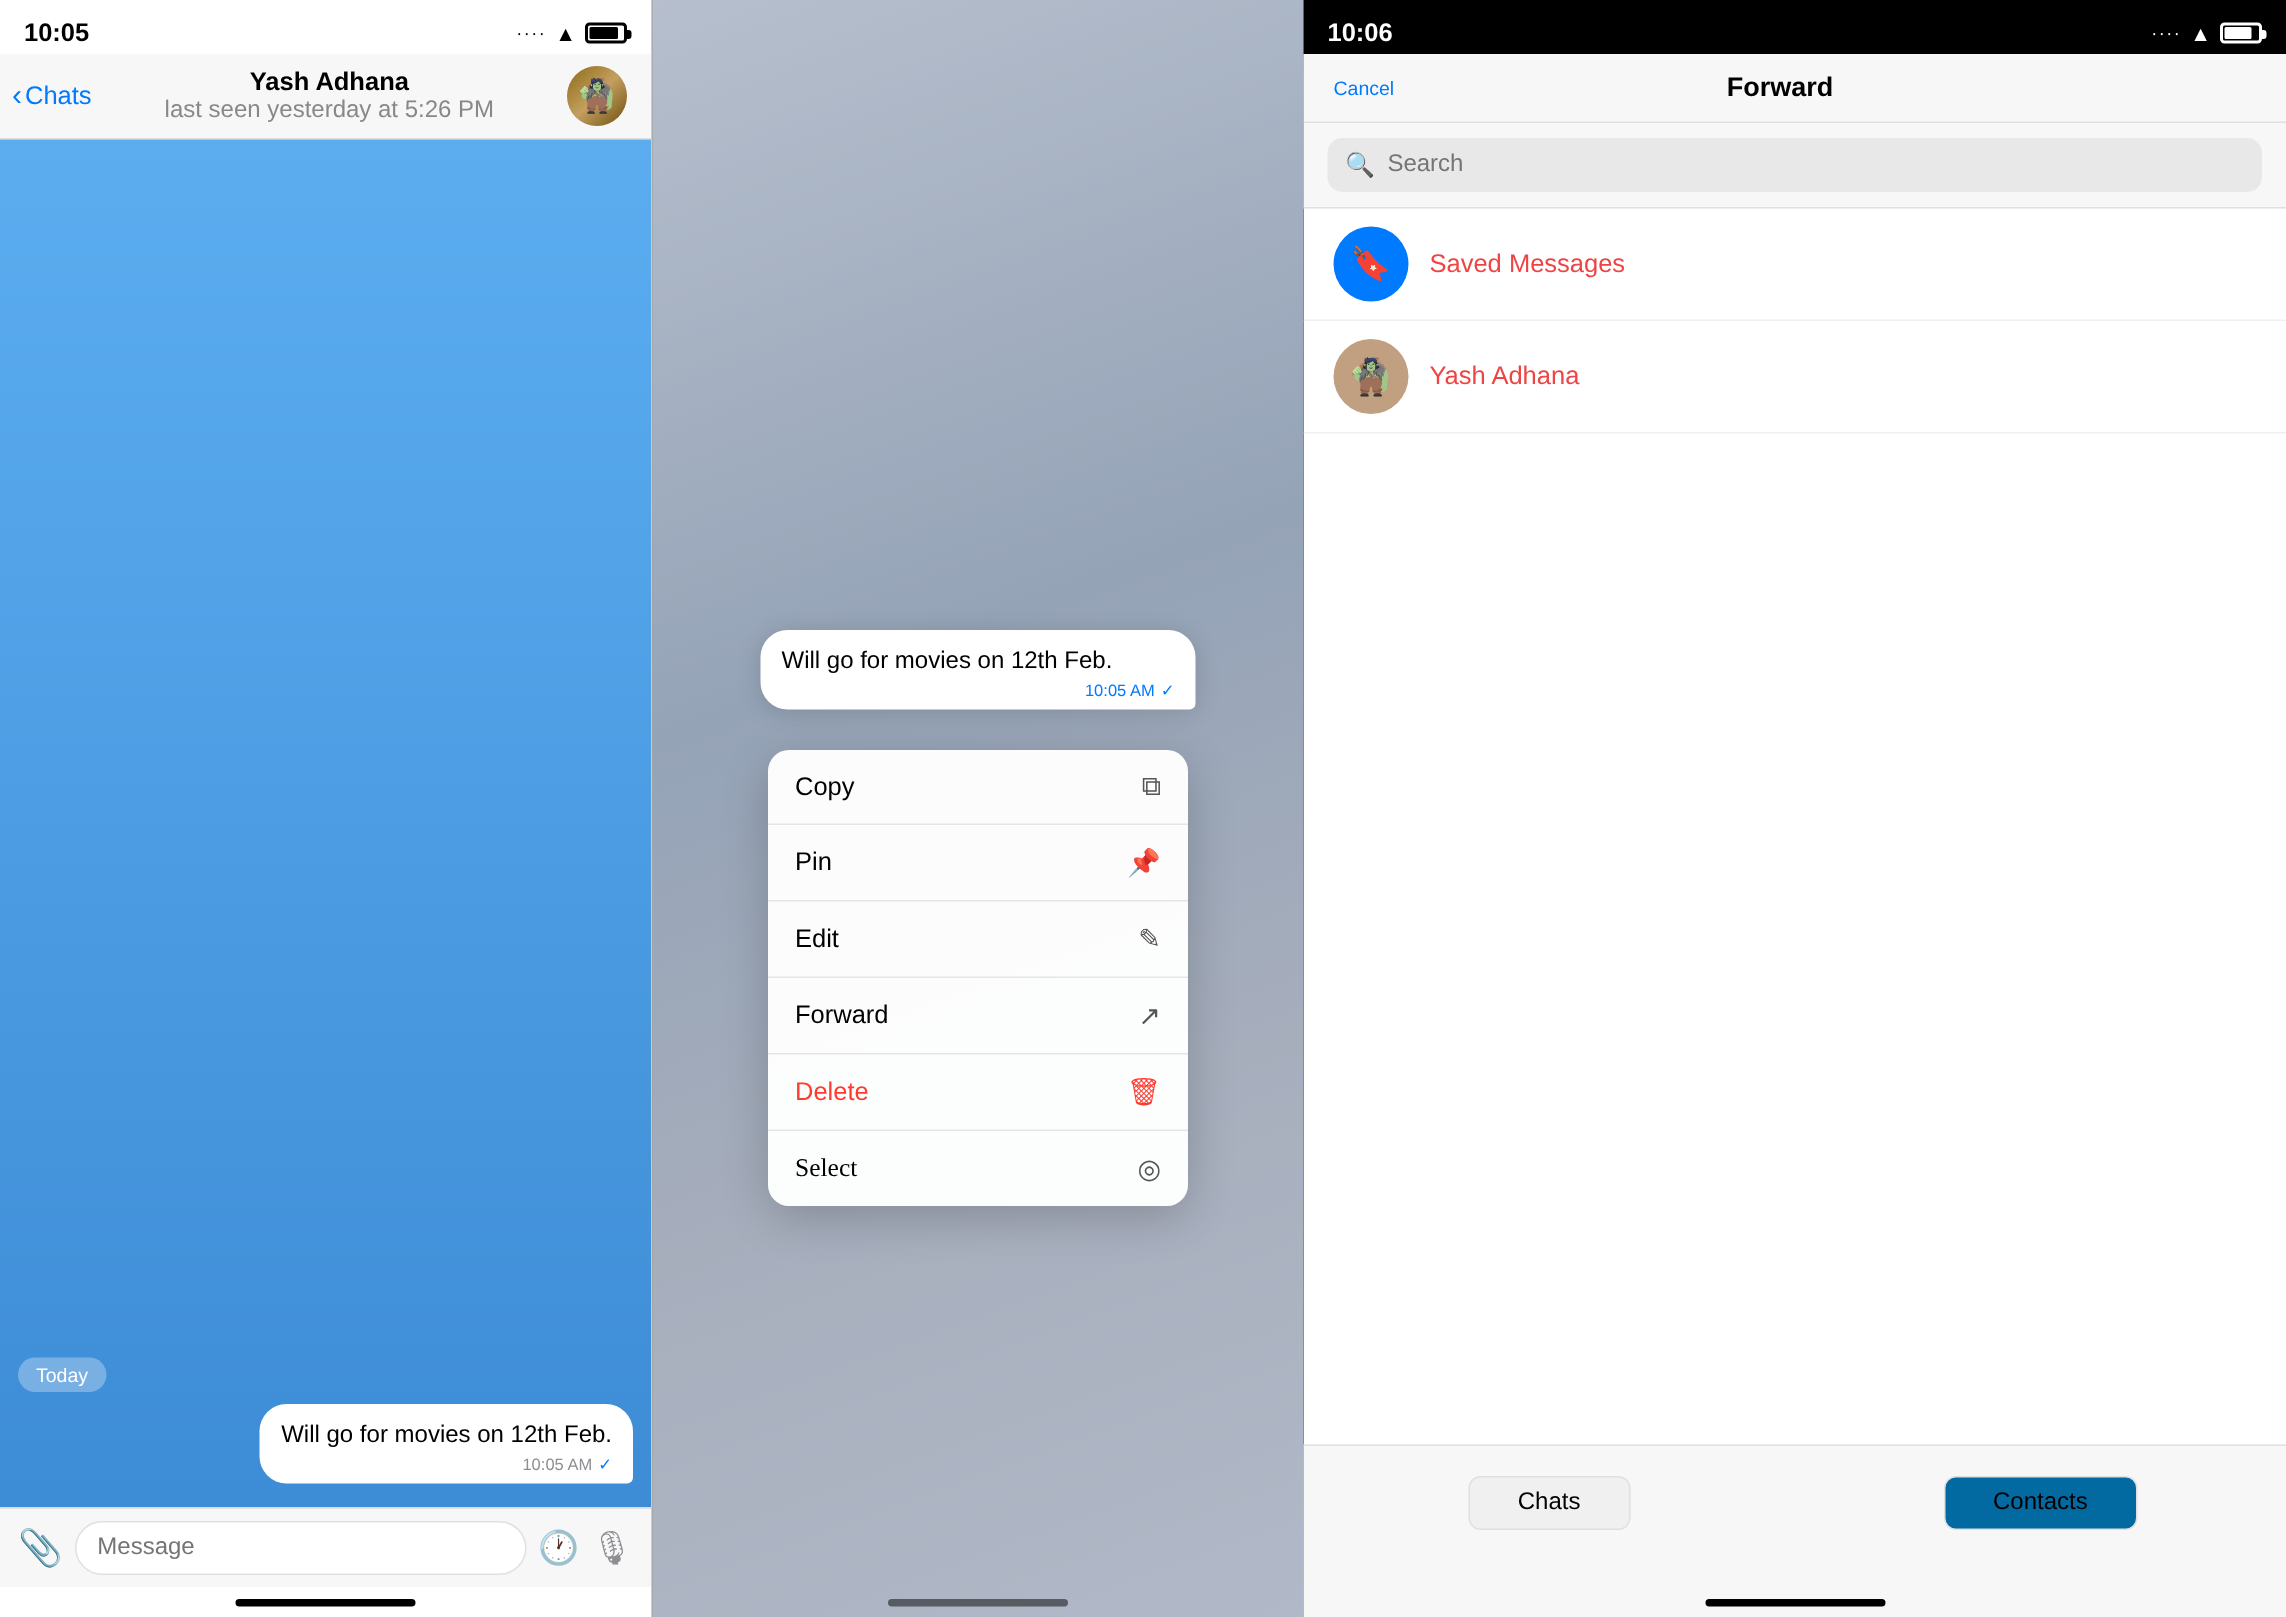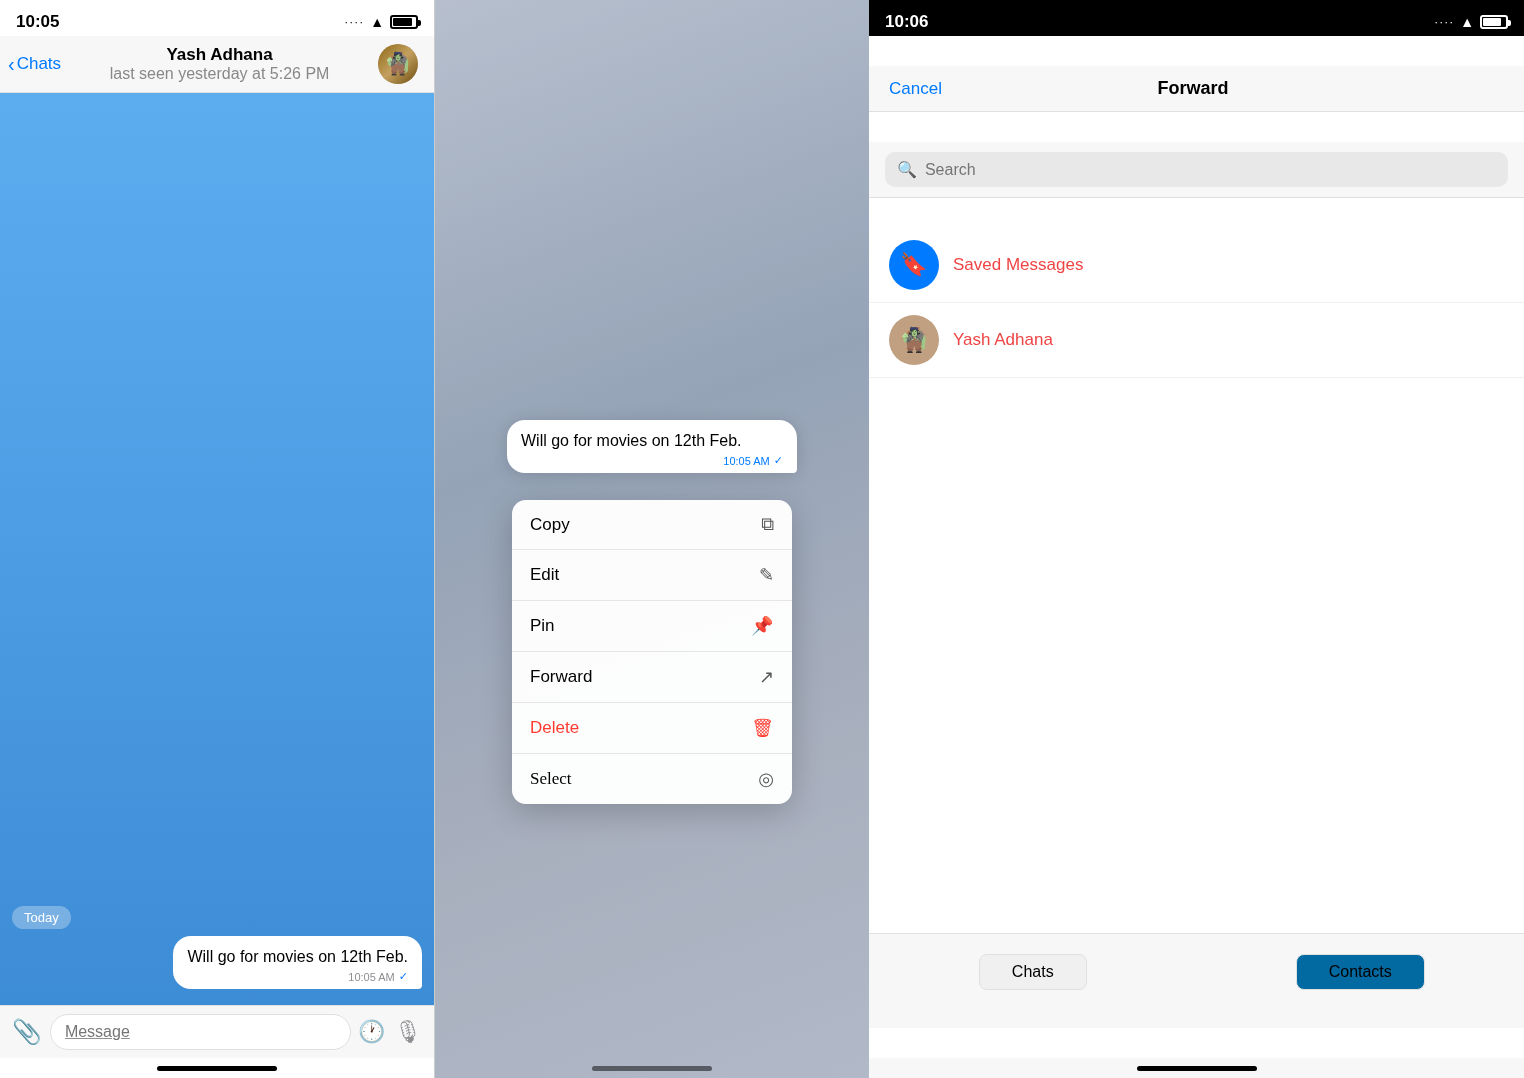"10:06" .panel3 { gap: 30px -> none }
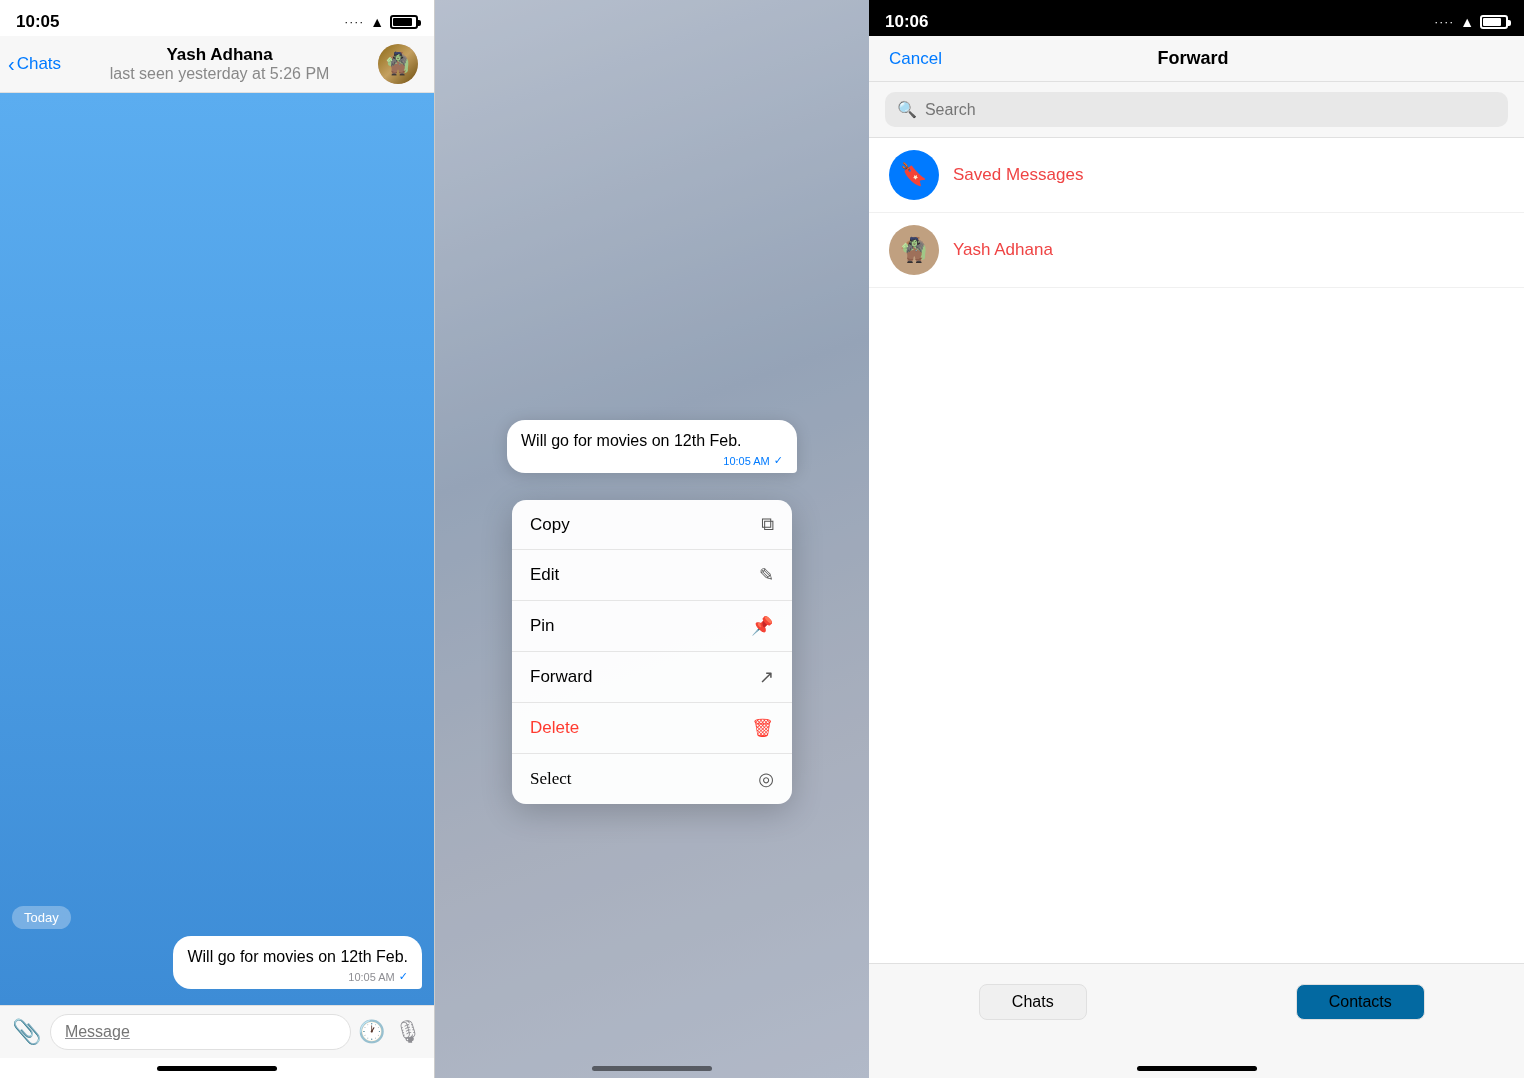"Cancel" .cancel-btn { font-size: 17px -> 13px }
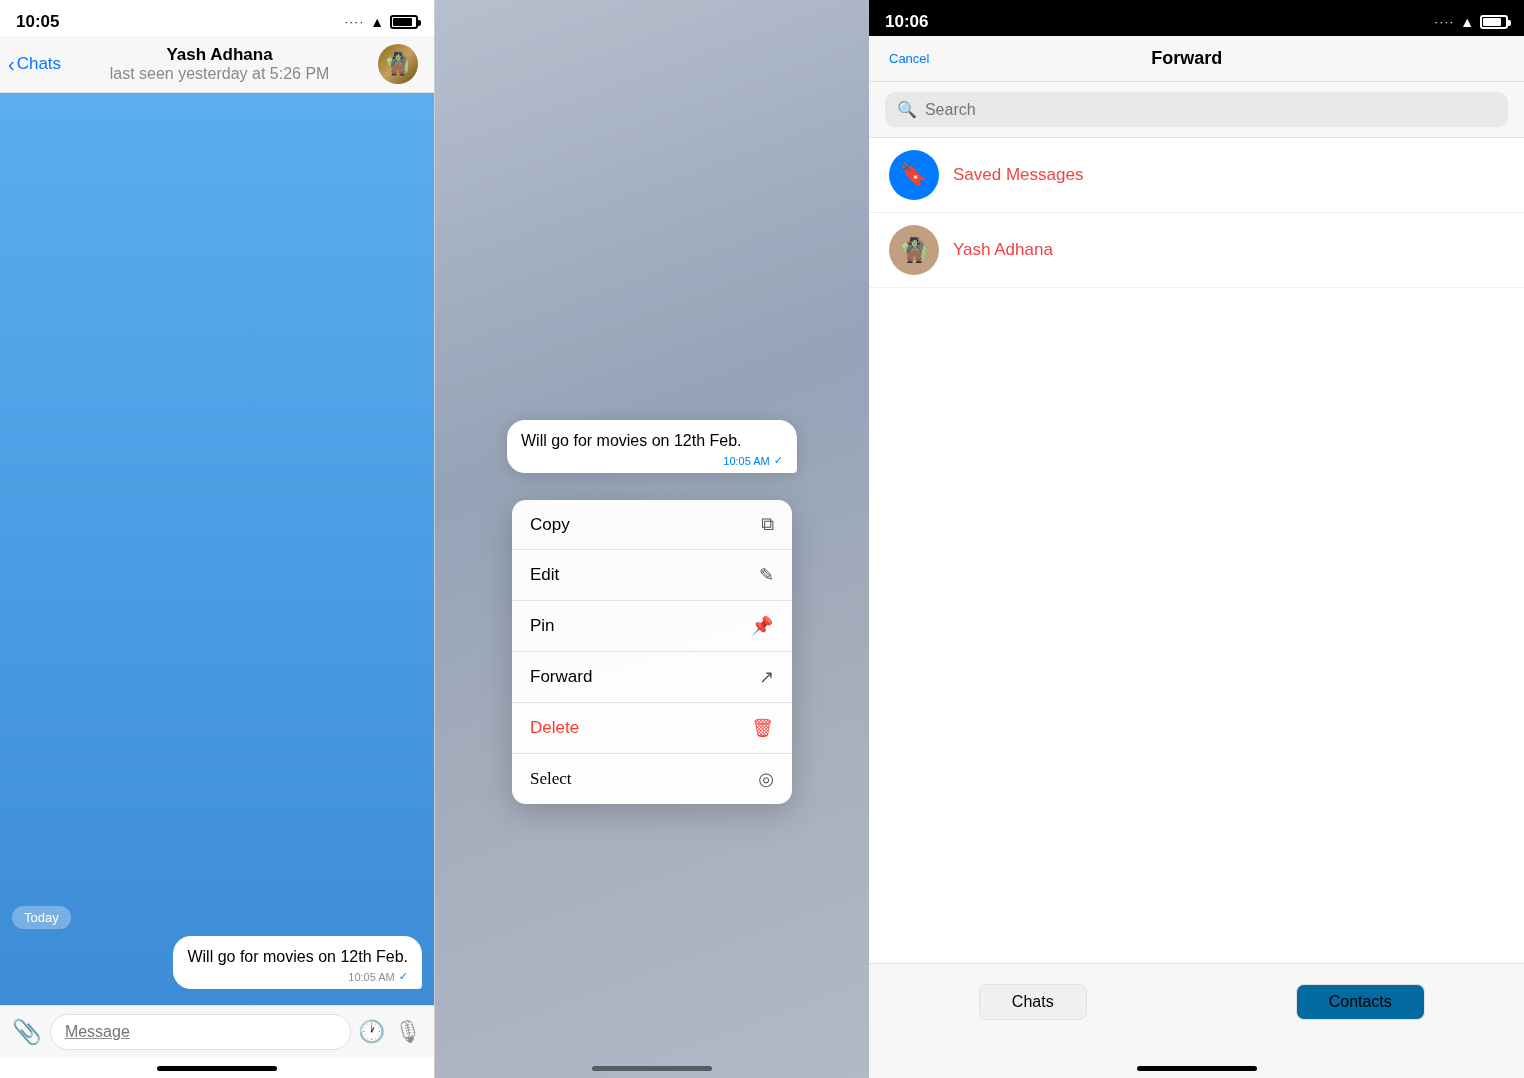"Edit" div.context-item { order: before "Pin" -> after "Pin" }
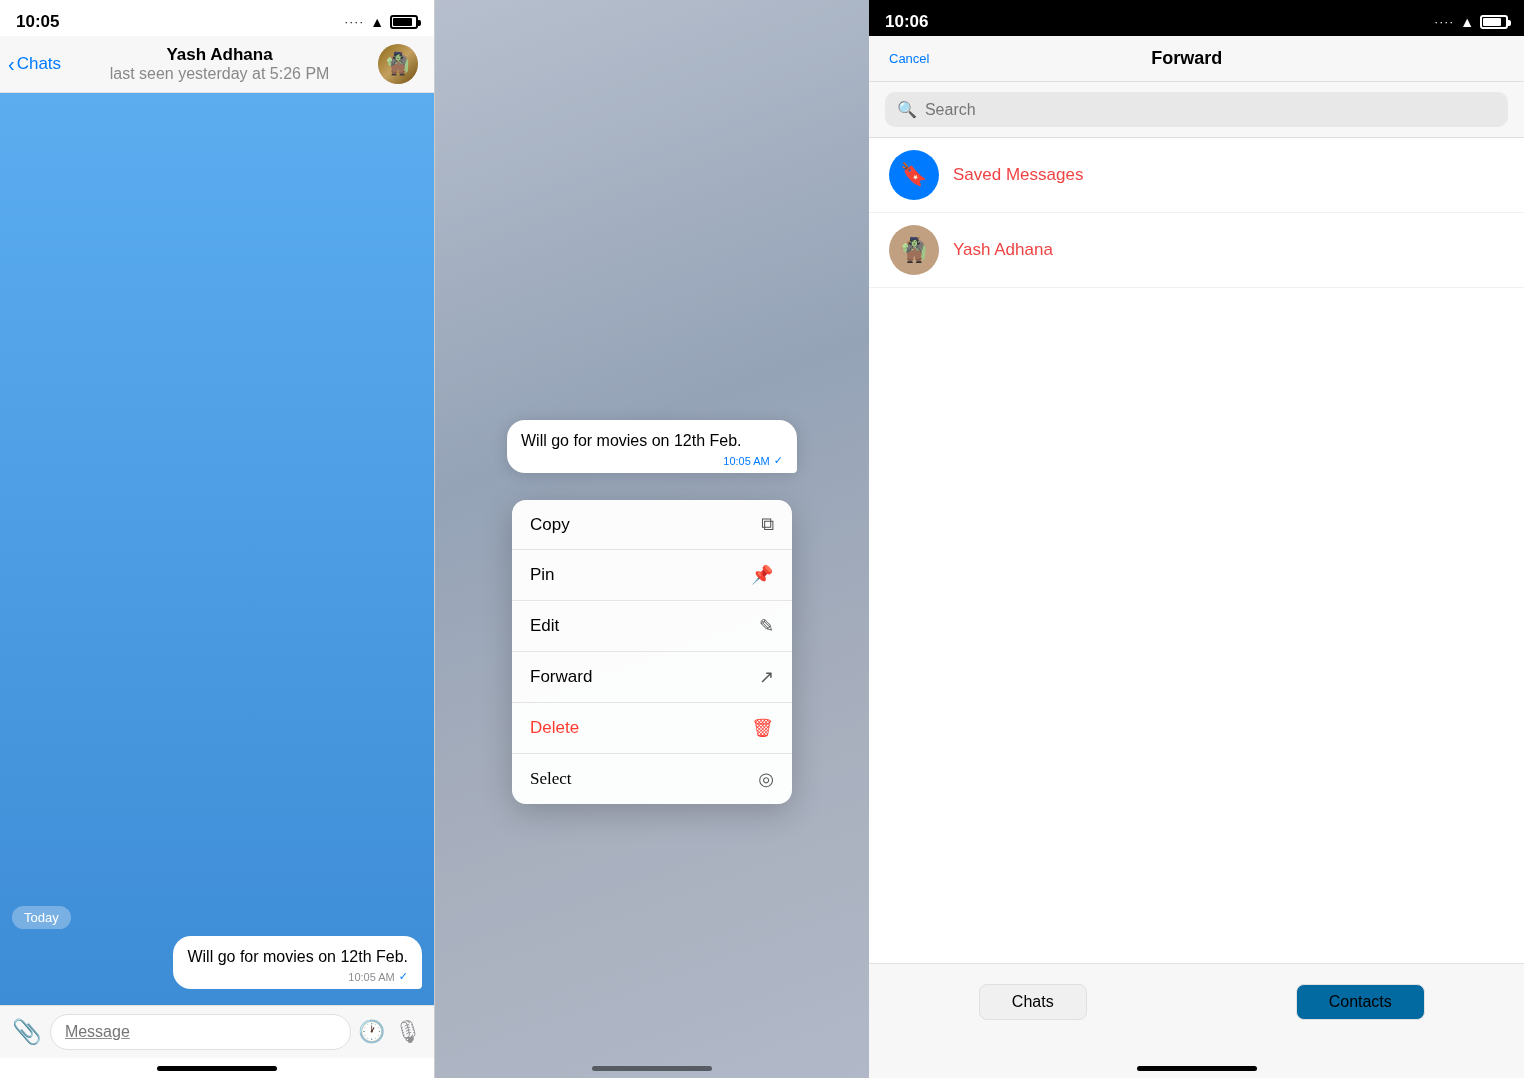"Message" .message-input { text-decoration: underline -> none }
